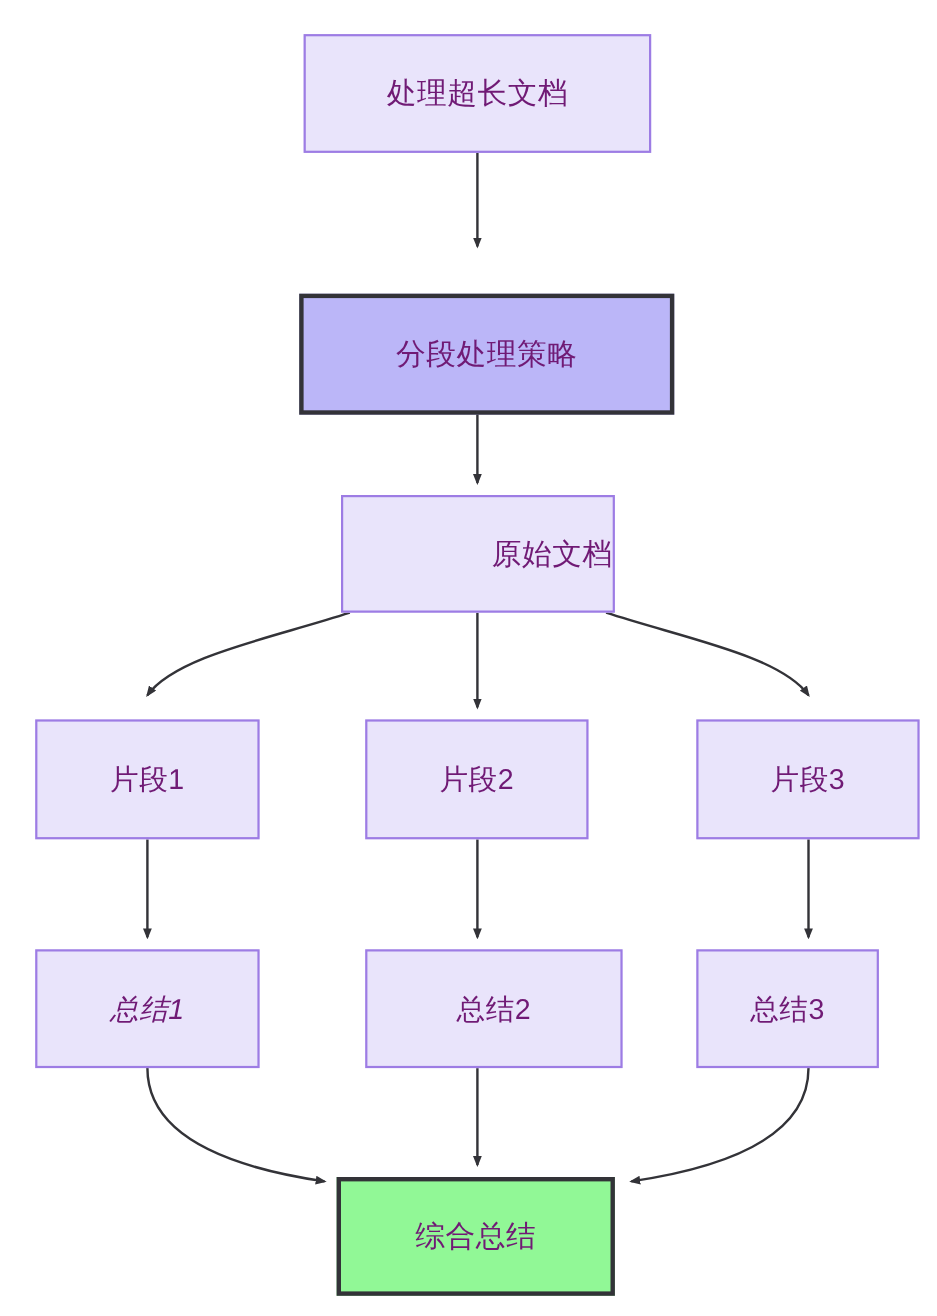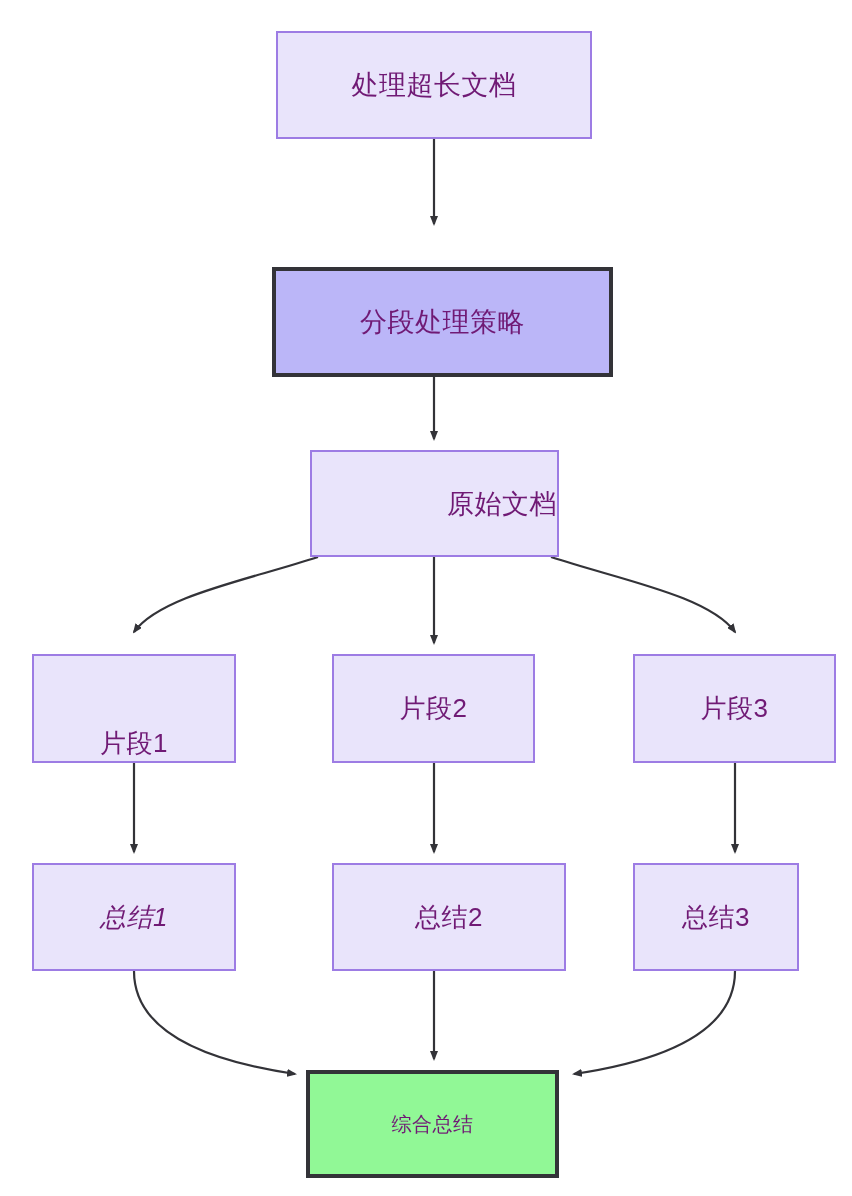"片段1" div.node { align-items: flex-end -> none }
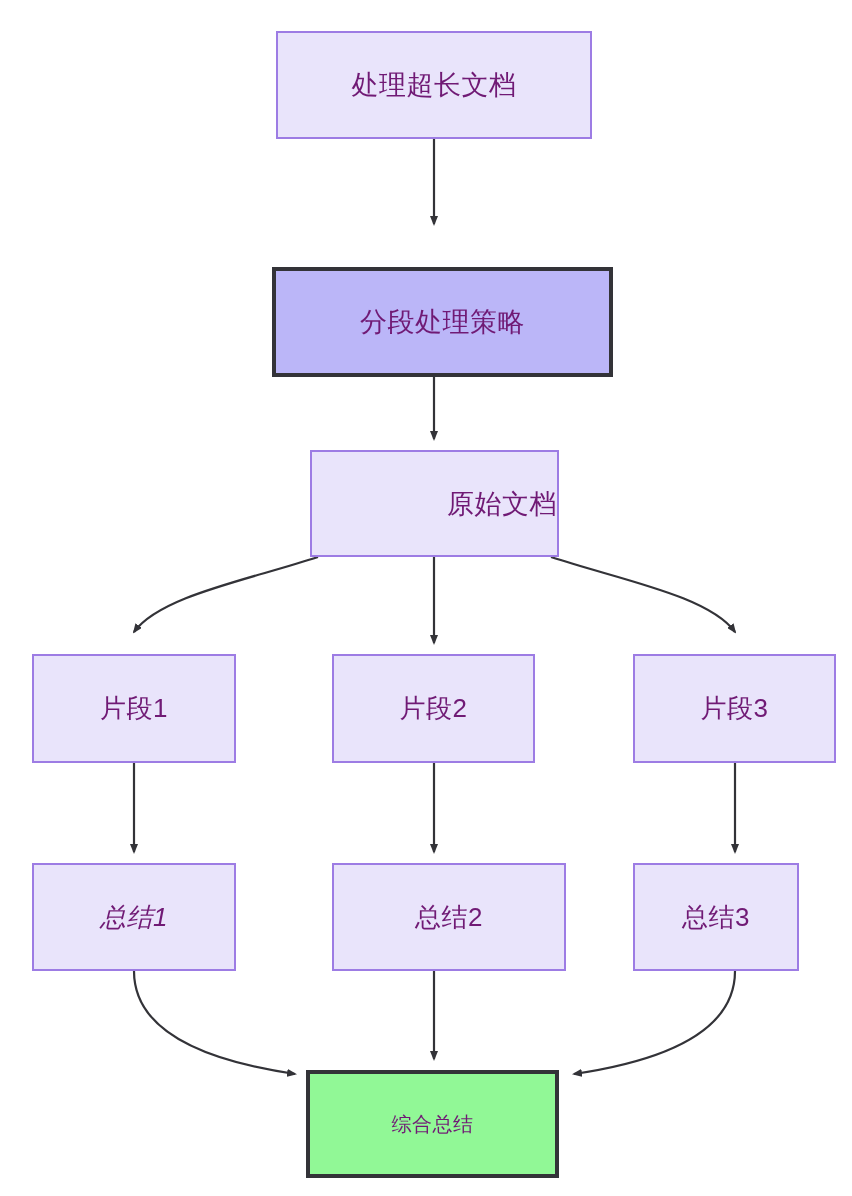"综合总结" .node.result { font-size: 20px -> 27px }
